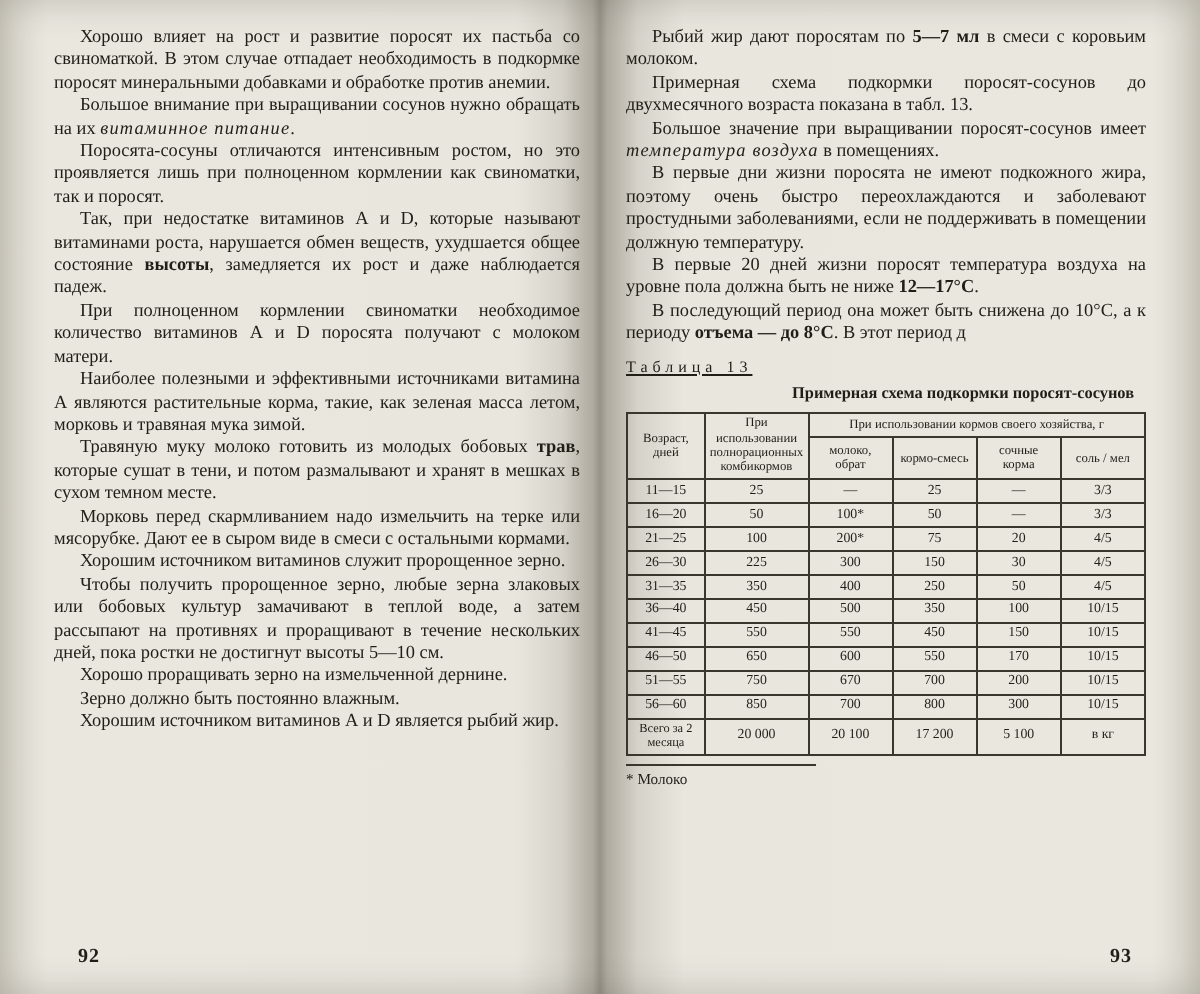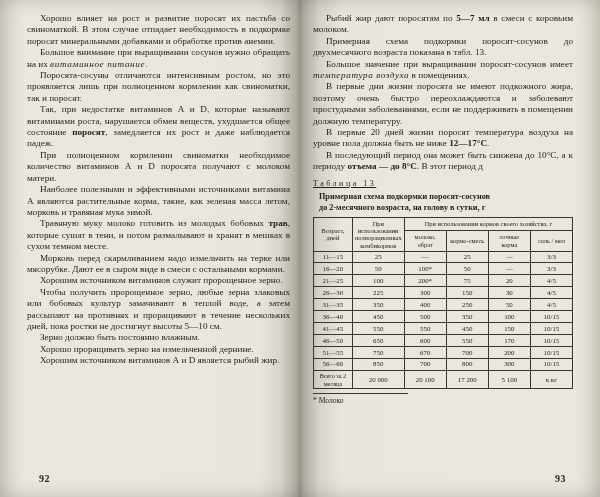"поросят" span.b { text: поросят -> высоты }
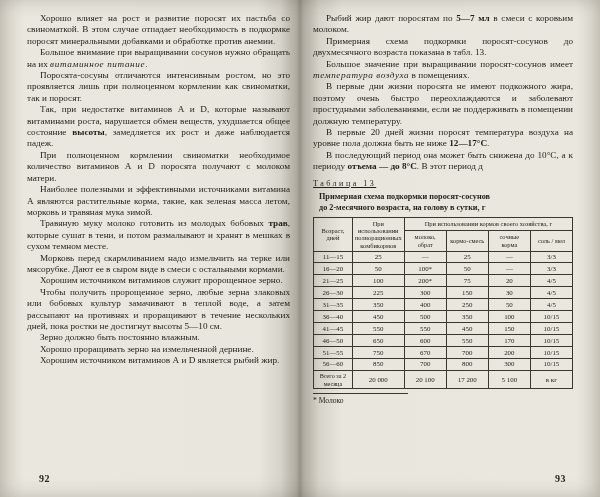"Примерная схема подкормки поросят-сосунов" .table-title { text-align: left -> right }
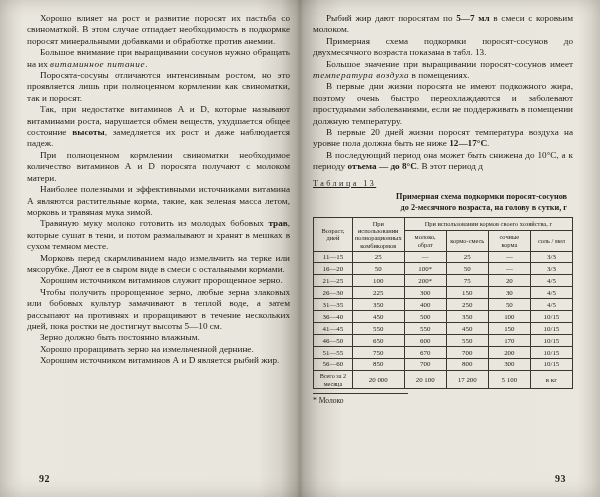"до 2-месячного возраста, на голову" div.table-title { html: <div>до 2-месячного возраста, на голову в сутки, г</div> -> none }
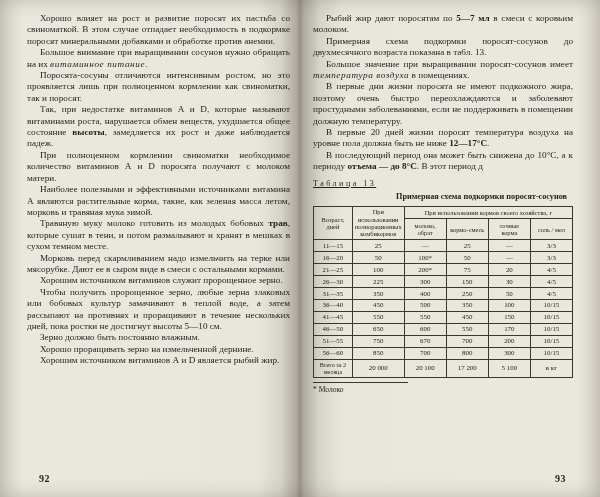"Зерно должно быть постоянно влажным." p { order: before "Хорошо проращивать зерно на измельченной" -> after "Хорошо проращивать зерно на измельченной" }
